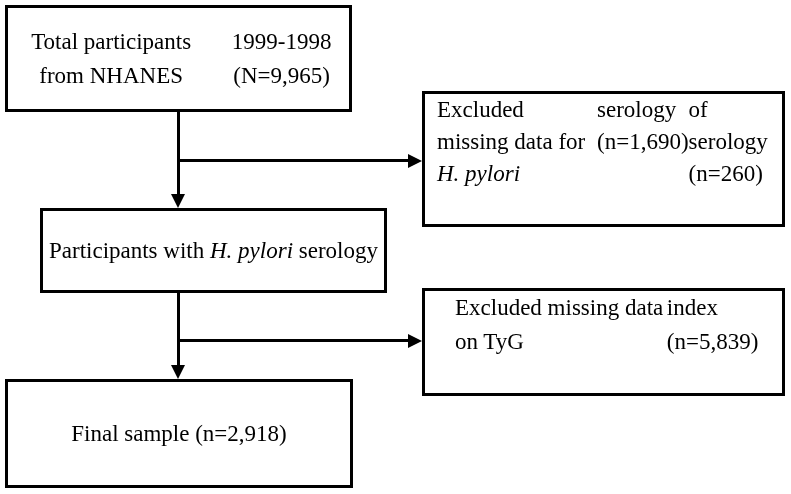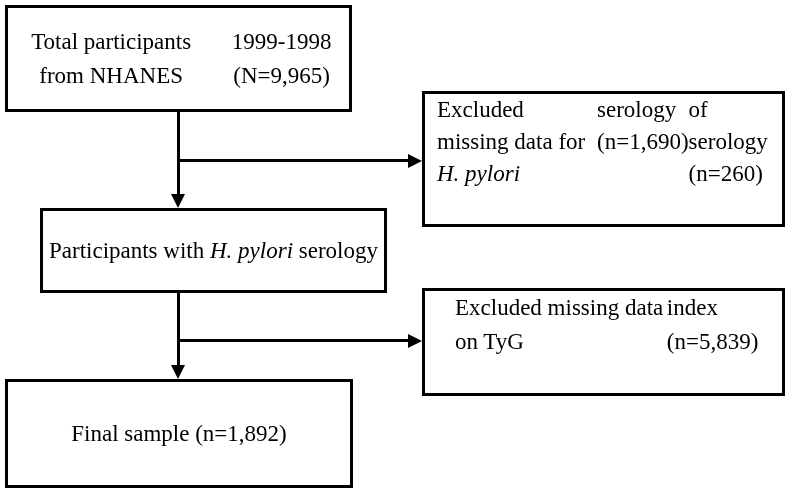"Final sample (n=1,892)" span { text: 1,892 -> 2,918 }
